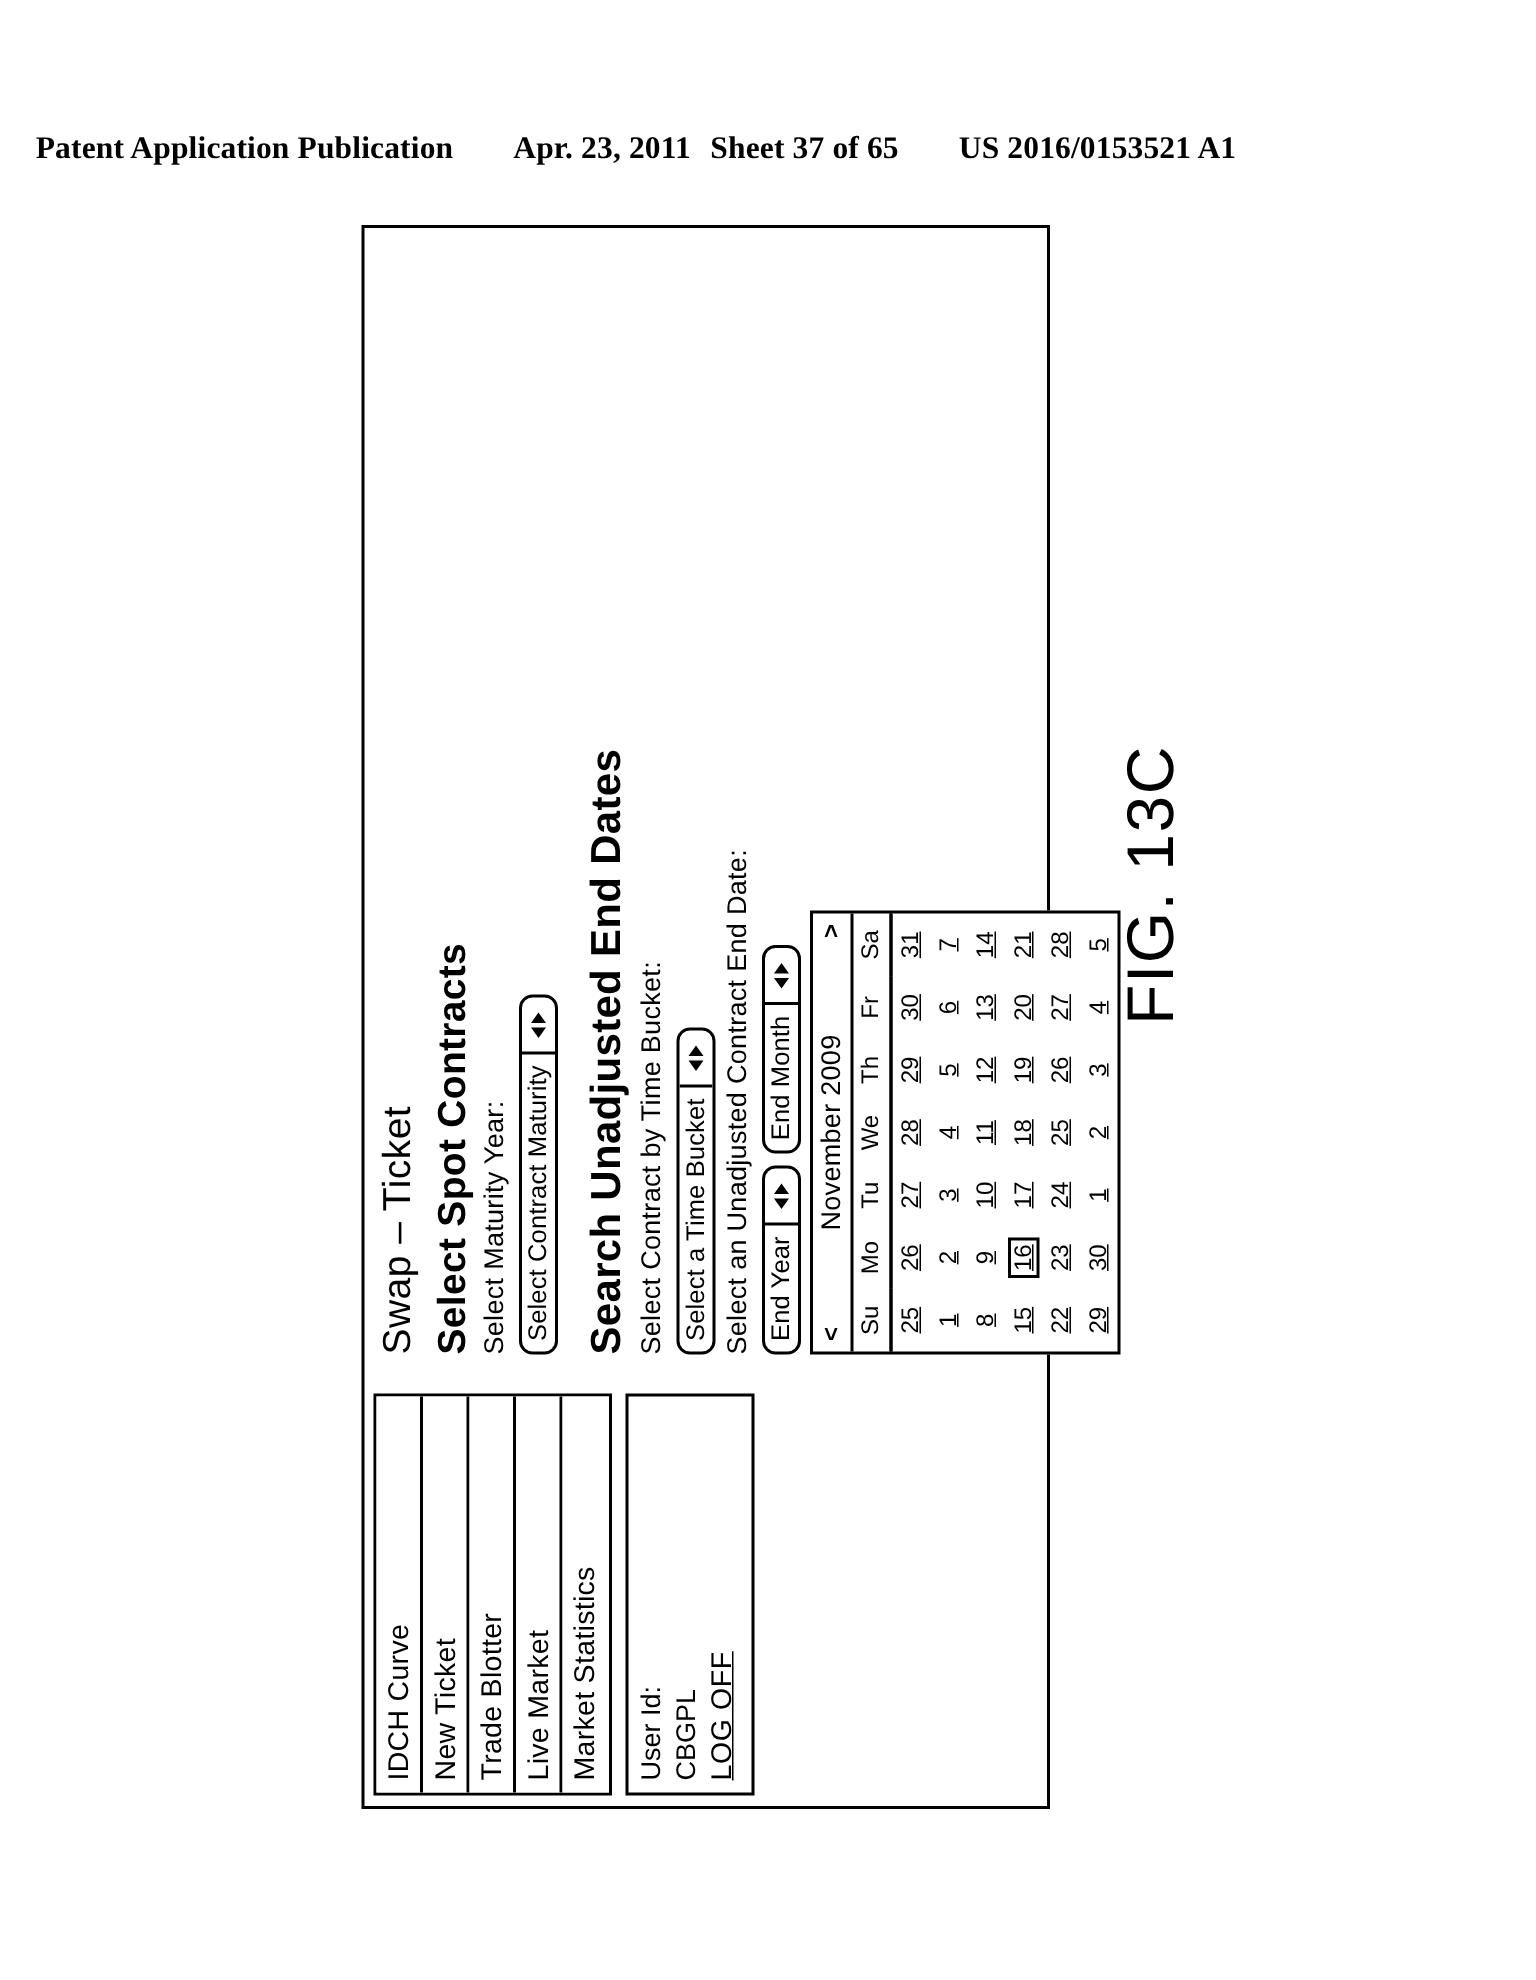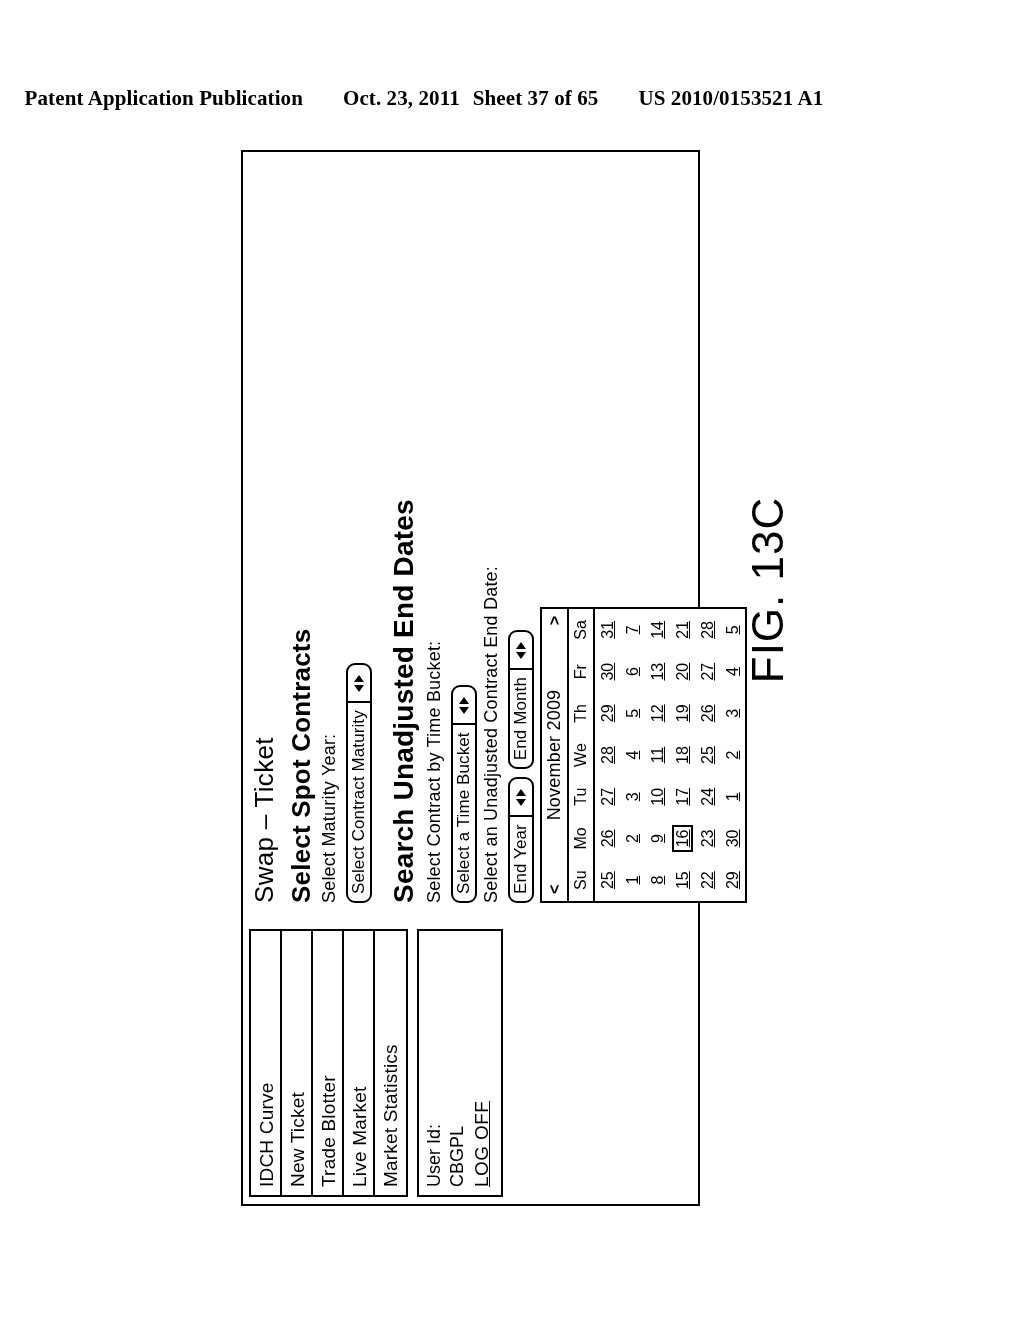"Oct. 23, 2011" span.seg { text: Oct -> Apr }
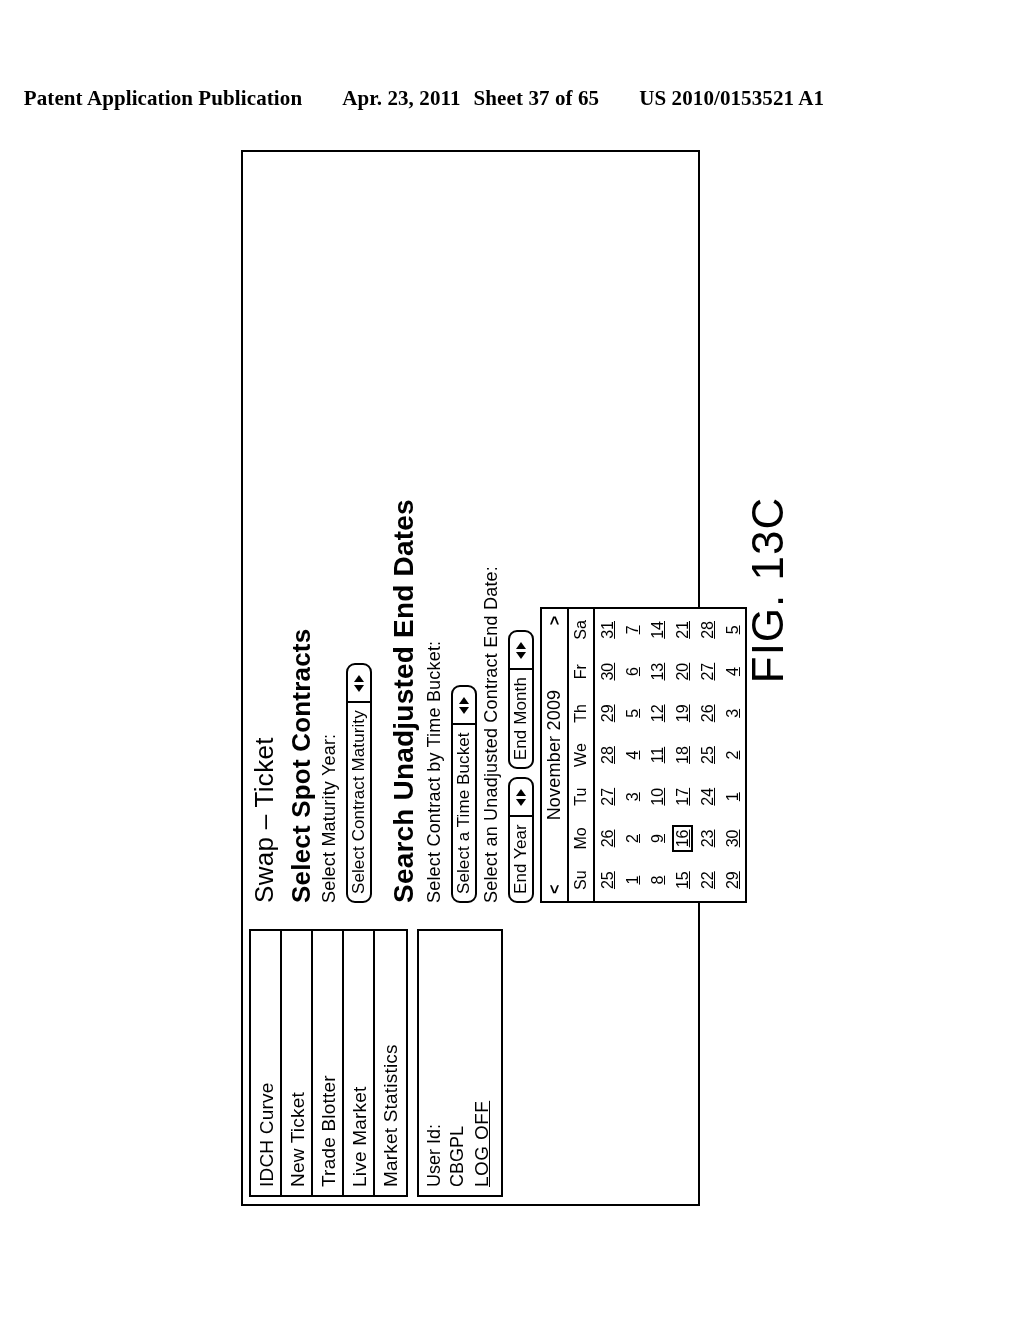"US 2010/0153521 A1" span.seg { text: 2010/0153521 -> 2016/0153521 }
